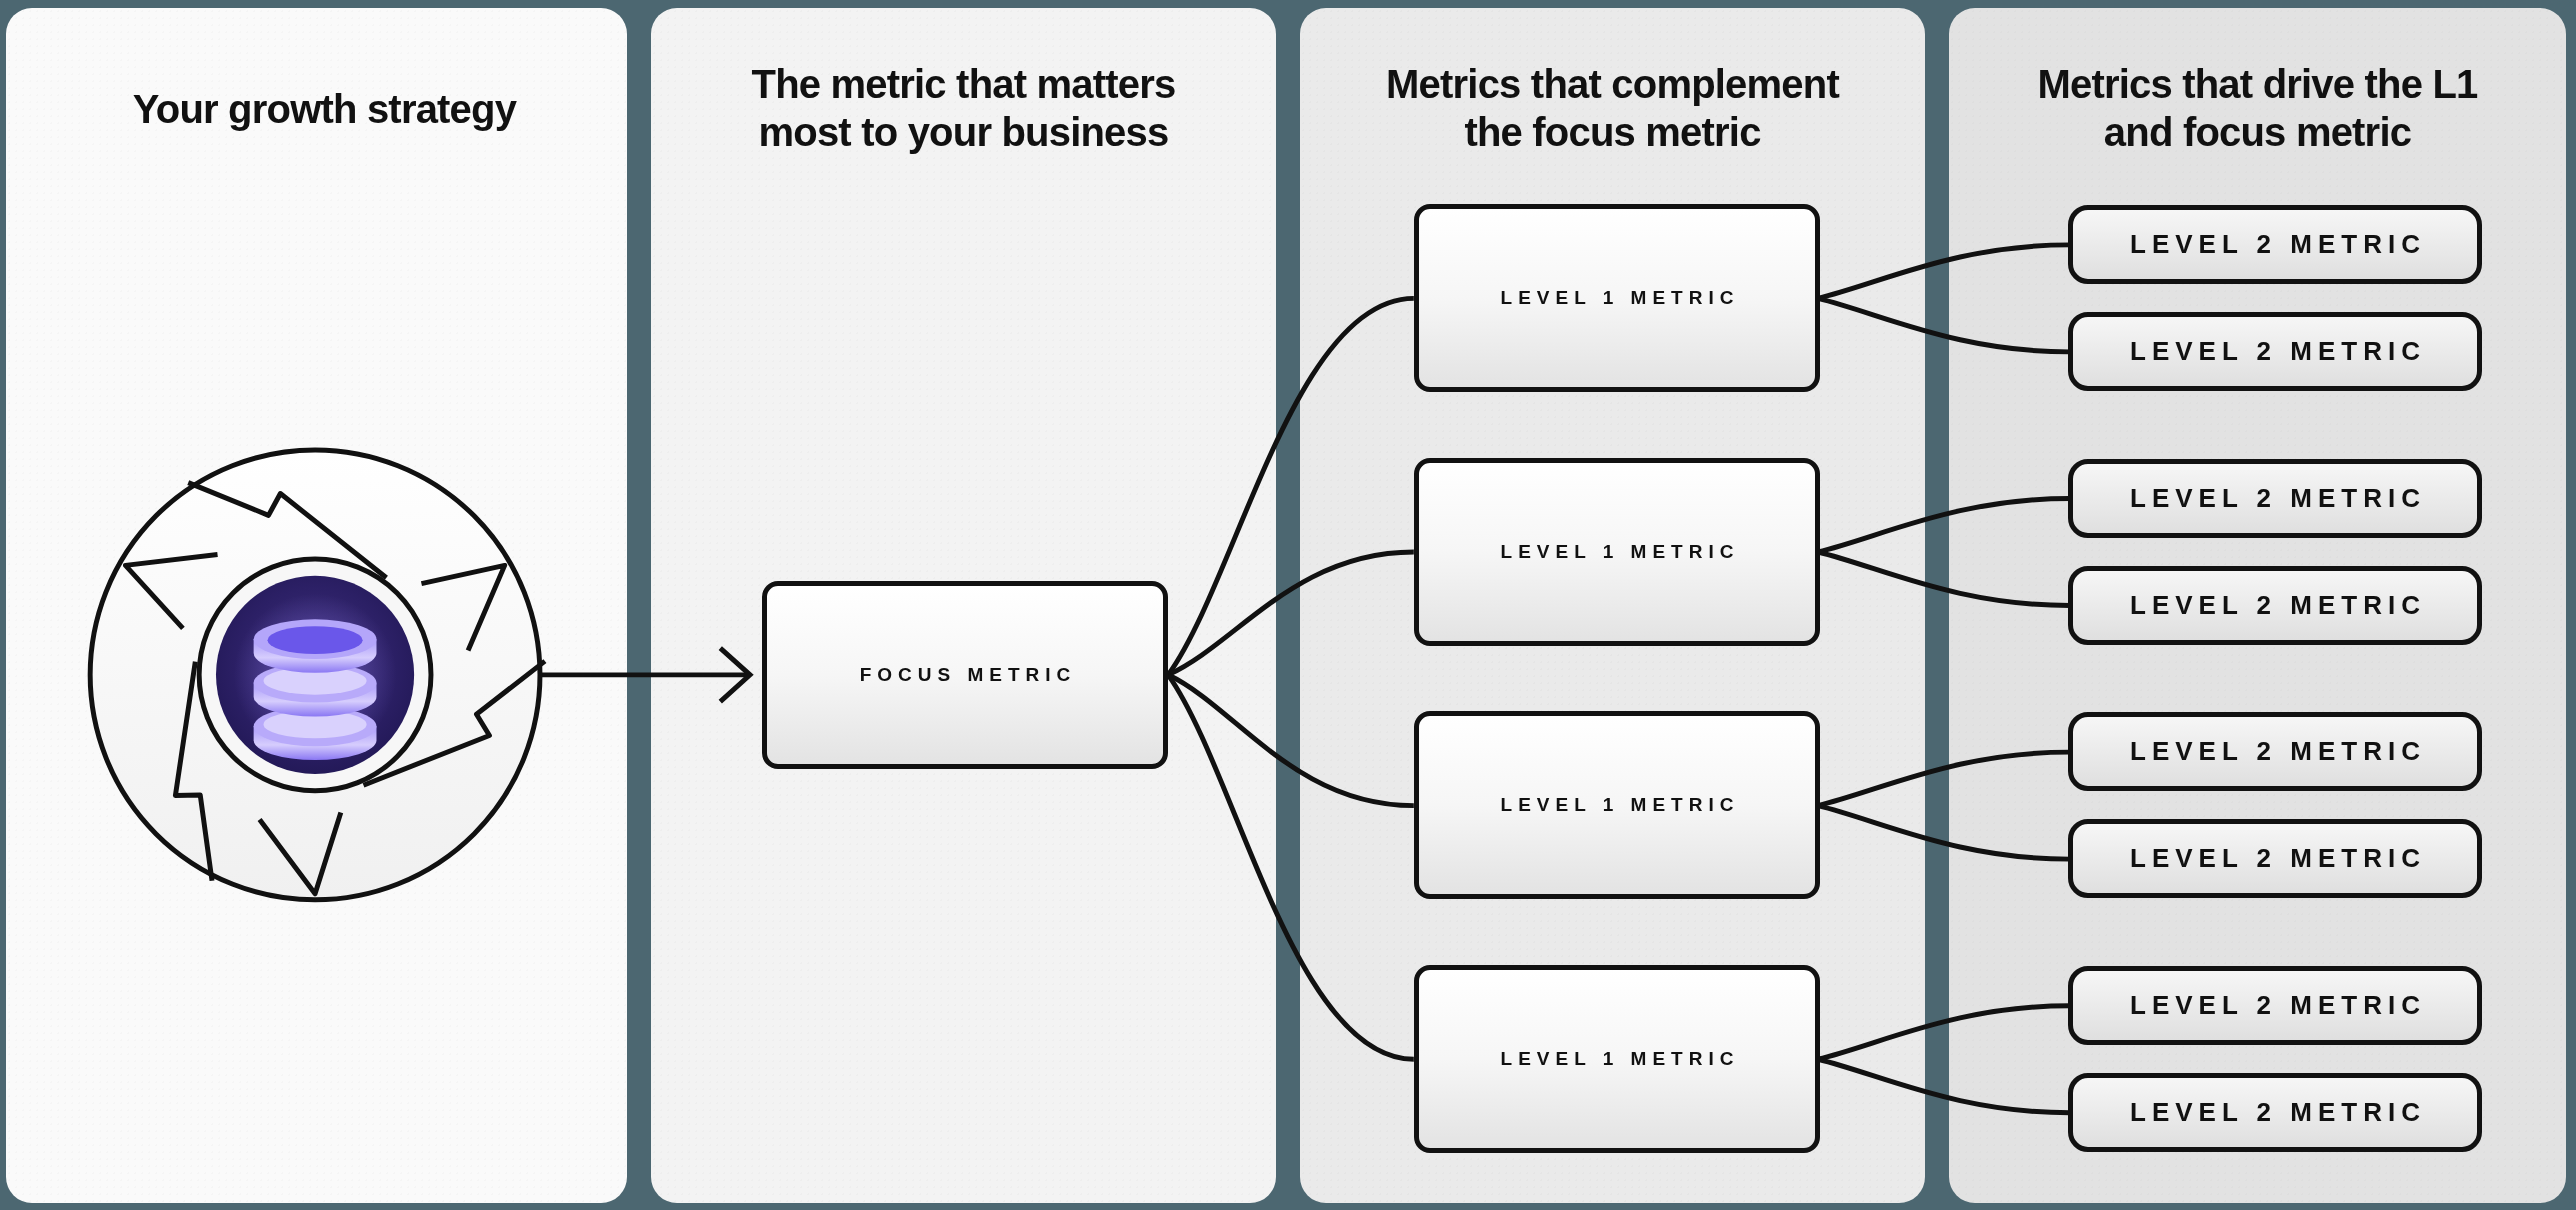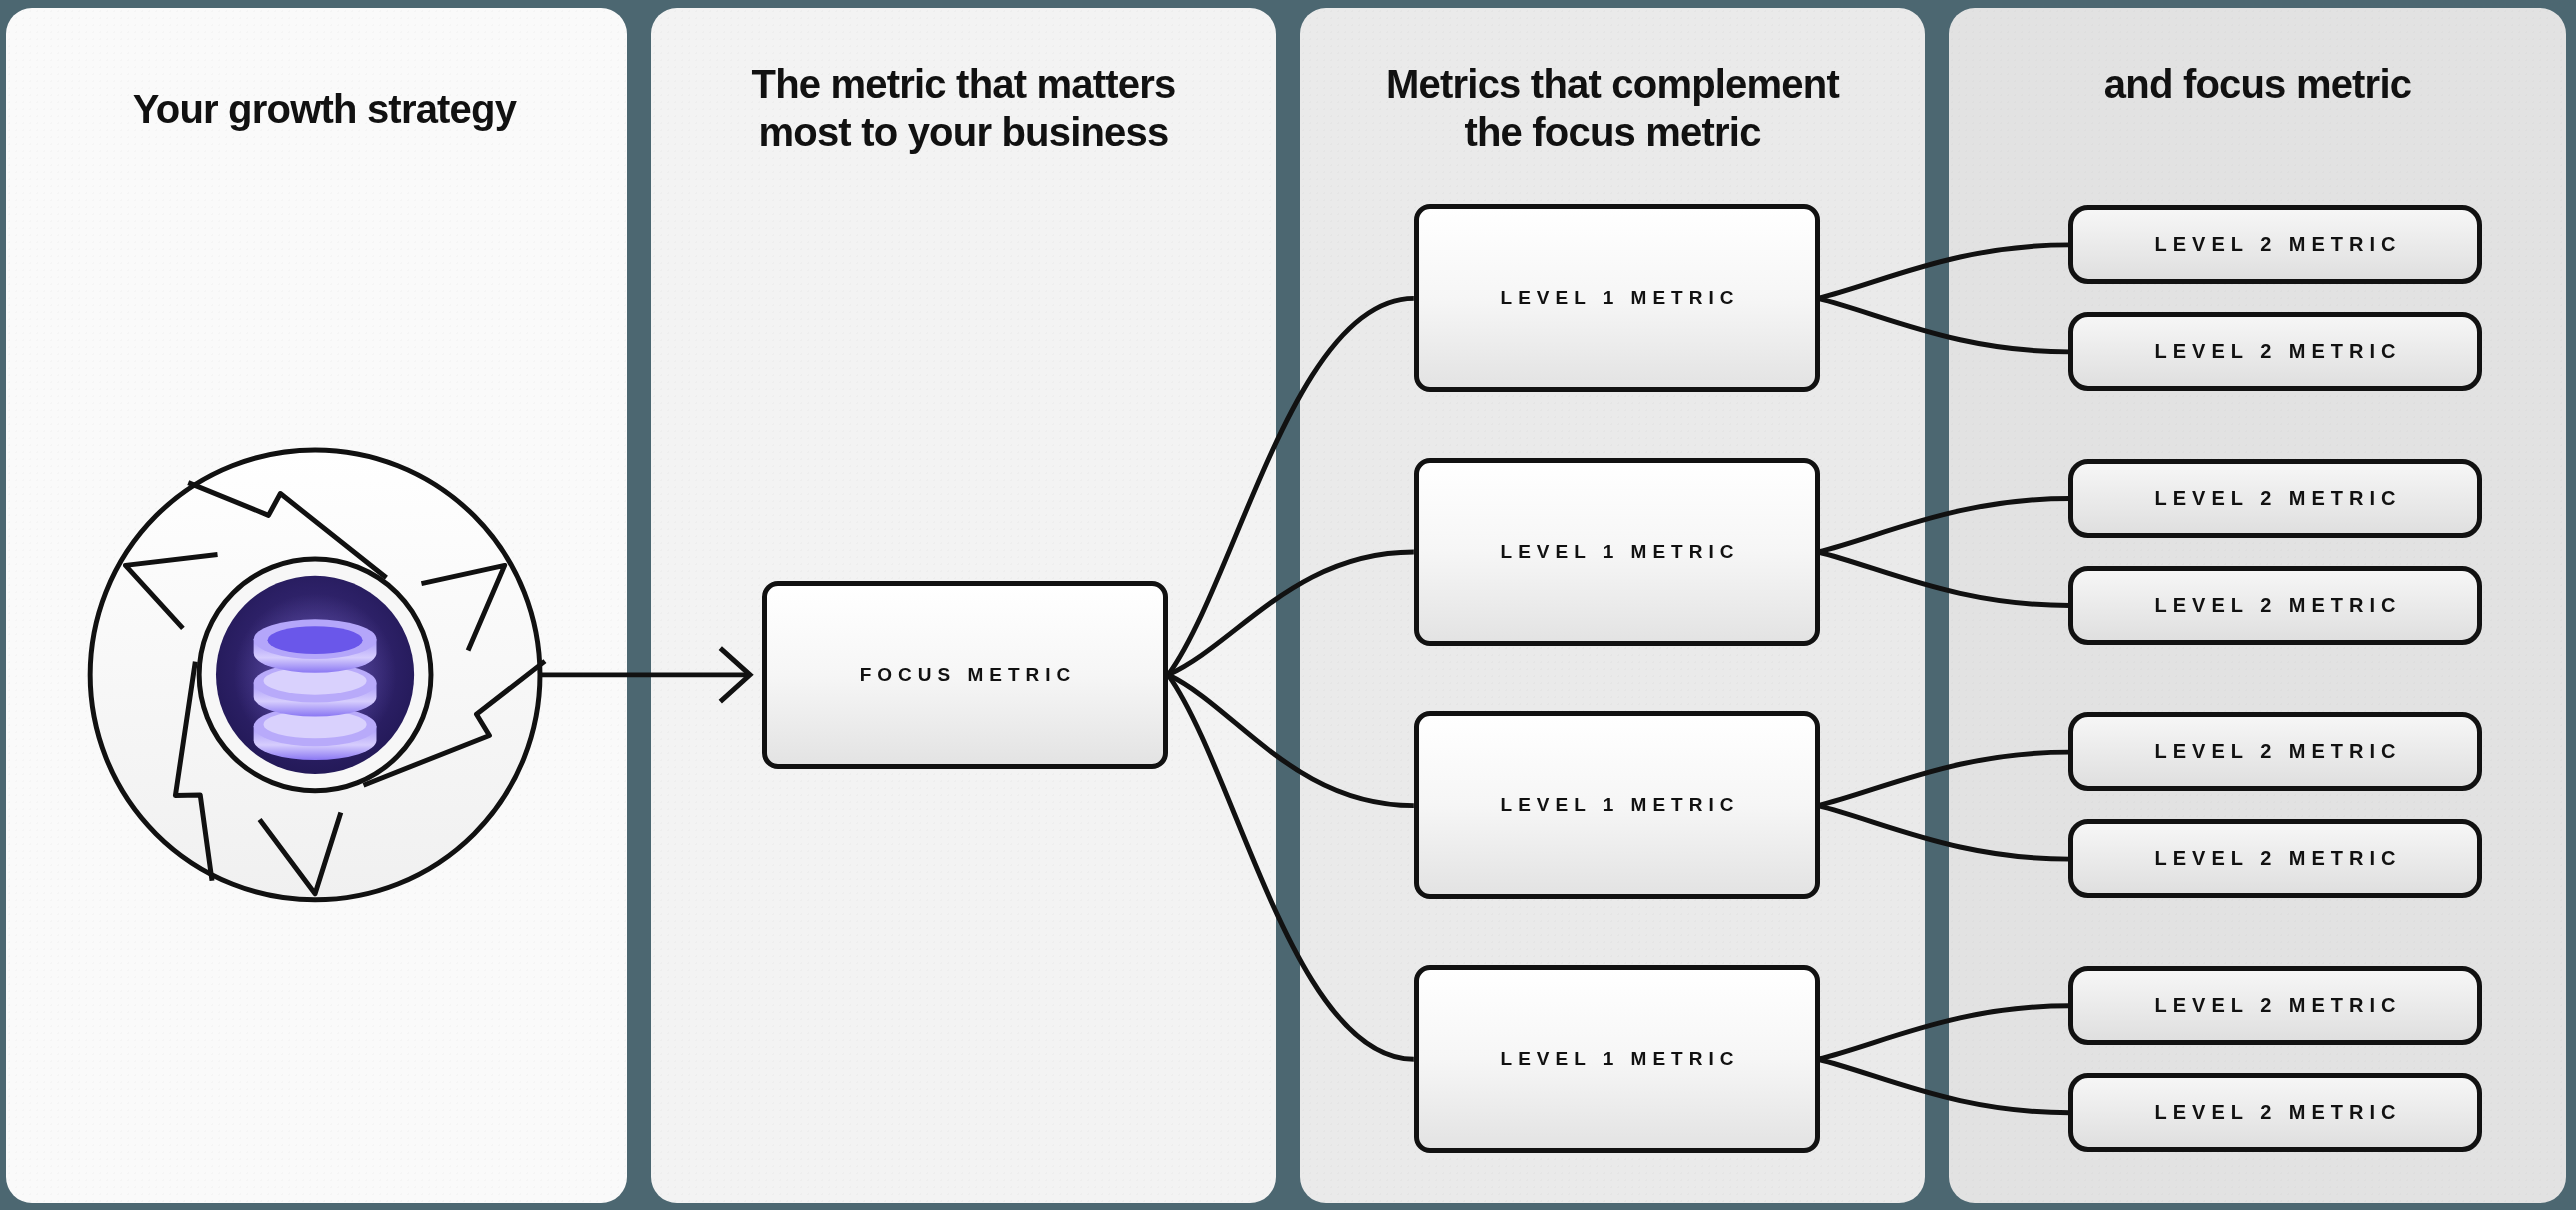"Metrics that drive the L1" span { html: none -> <span>Metrics that drive the L1</span> }
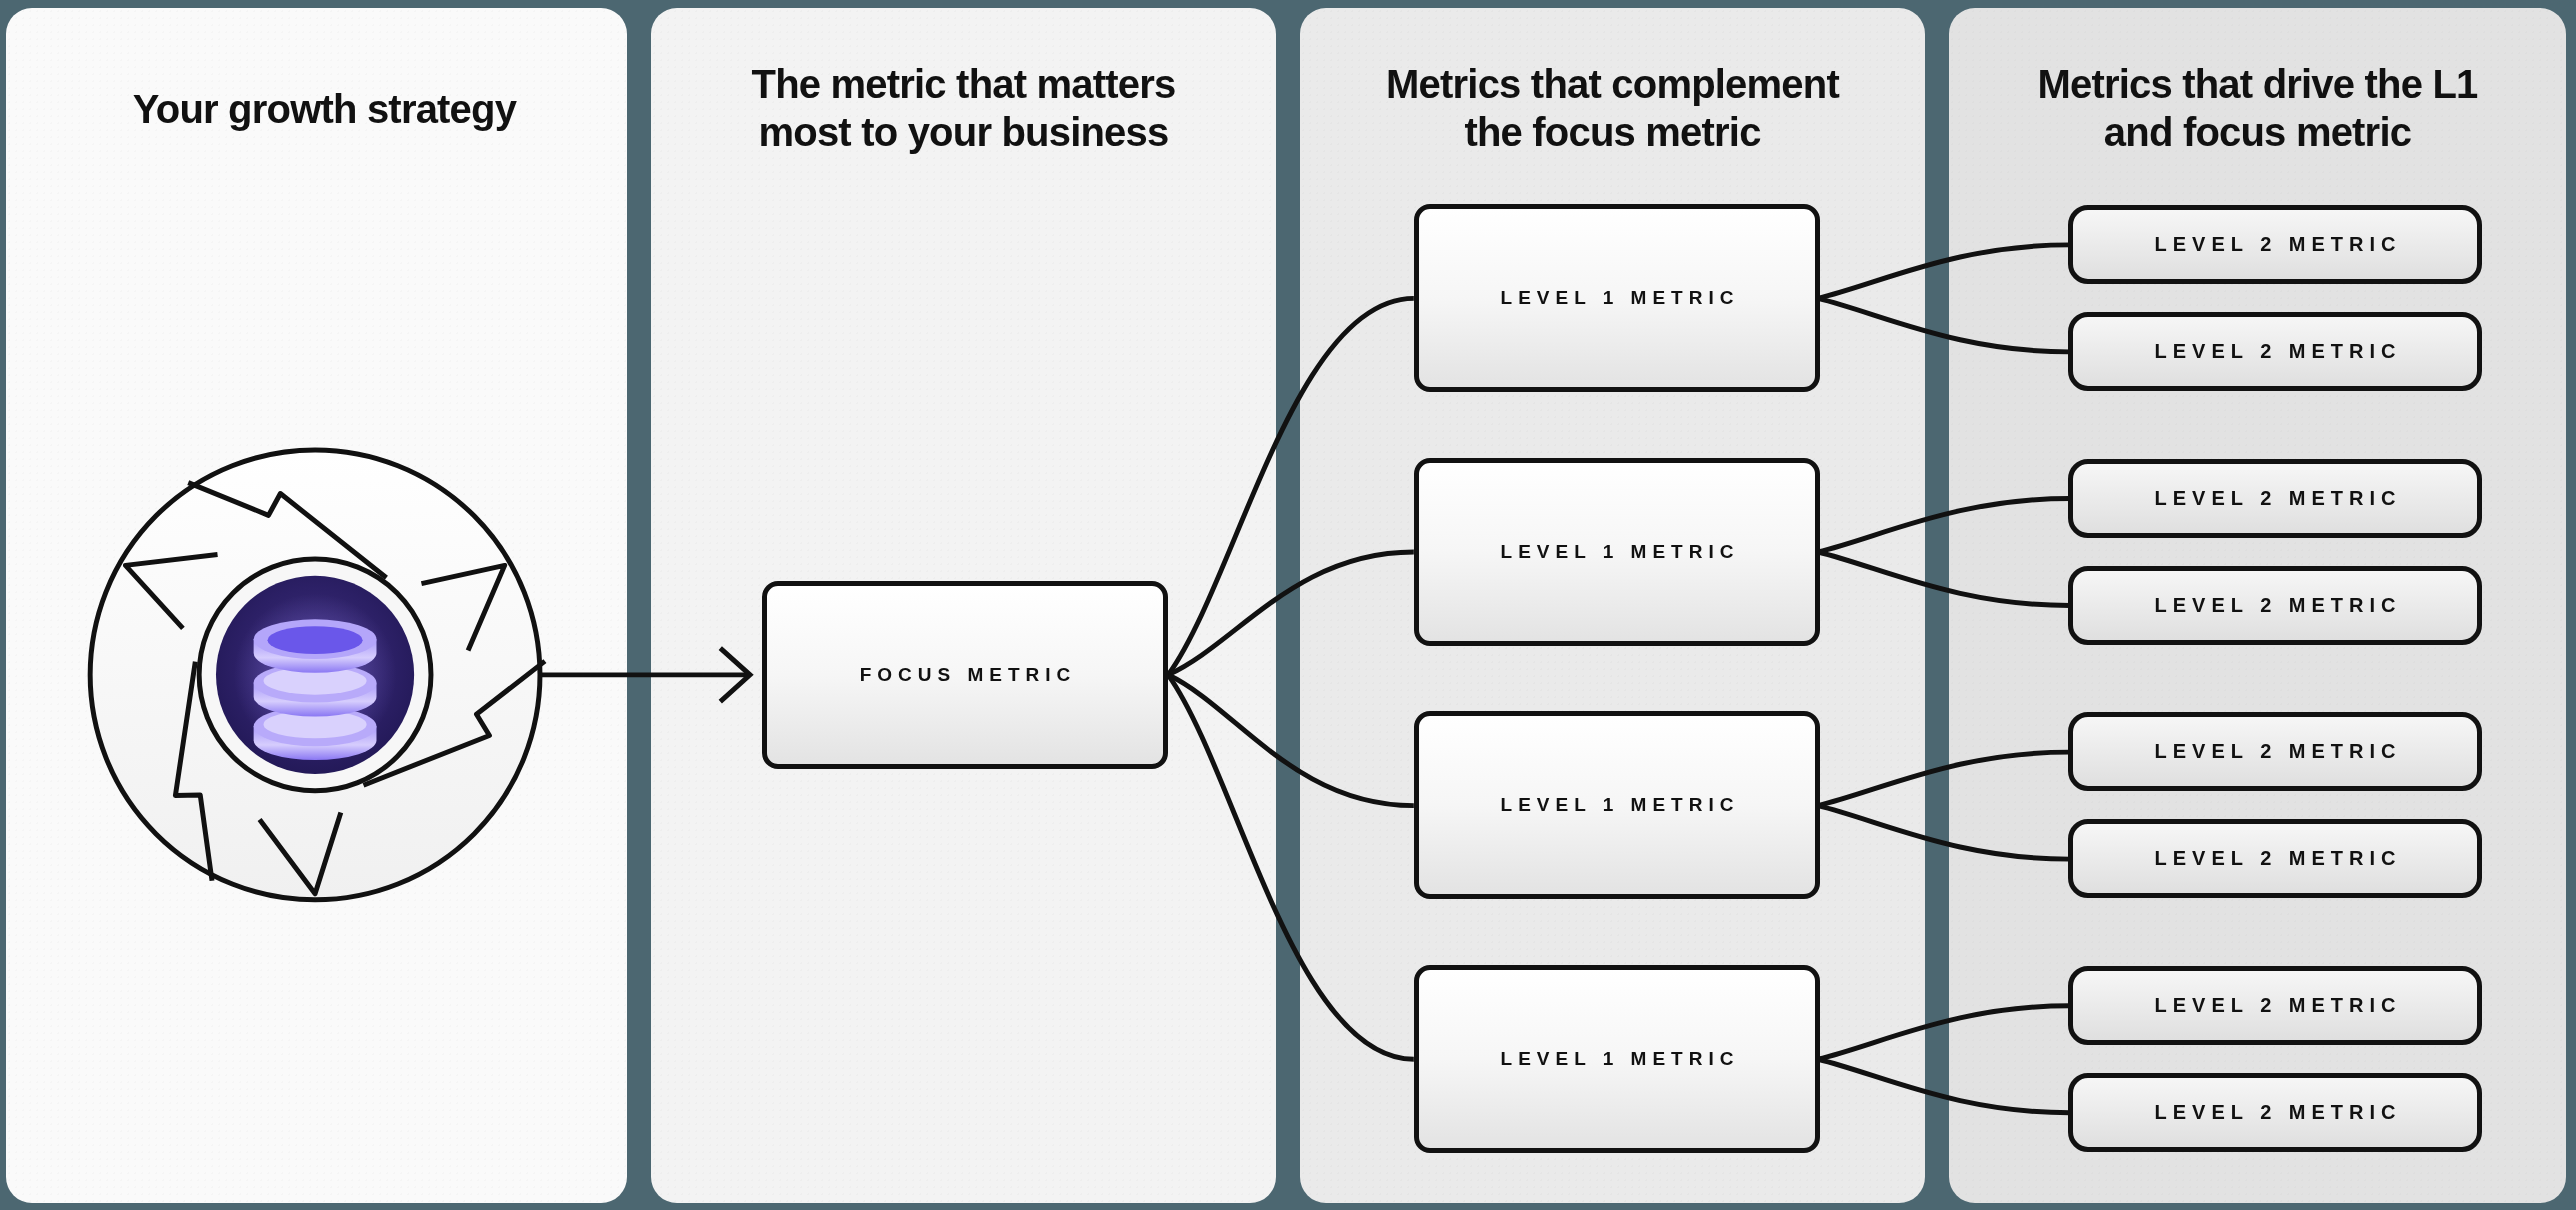"LEVEL 2 METRIC" .node-small { font-size: 20px -> 26px }
